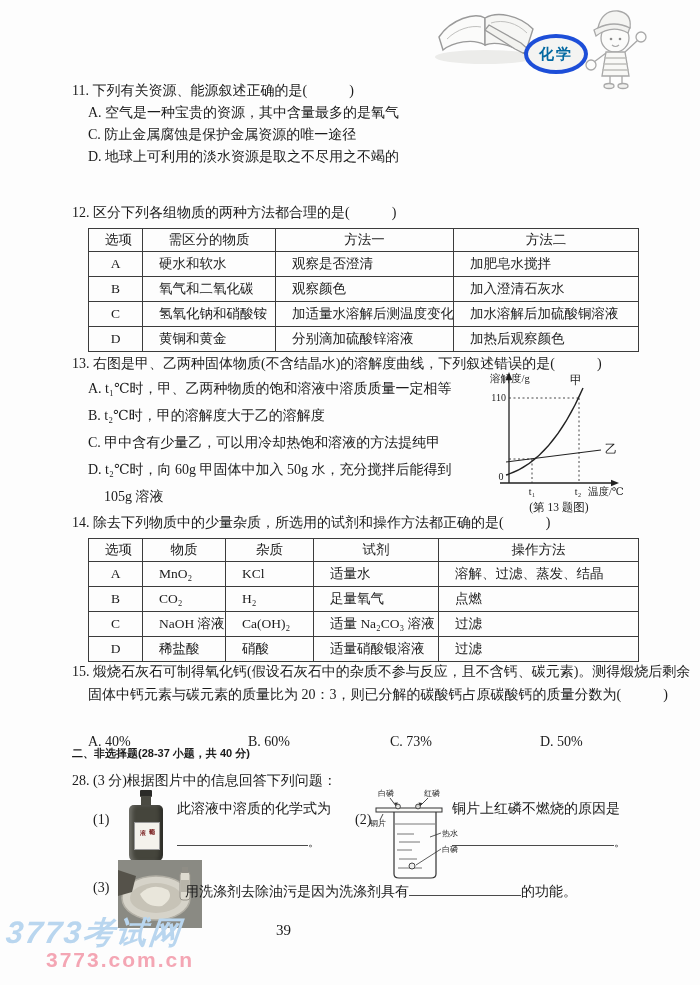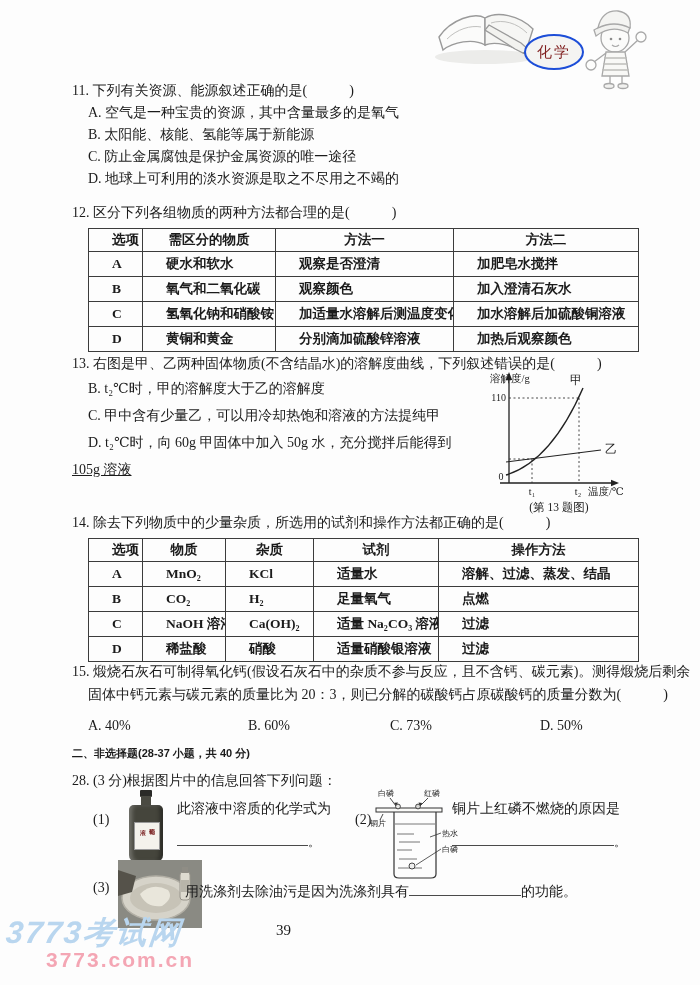"化学" #deco-badge { border: 2px solid #1d4ed8 -> 4px solid #1d4ed8; color: #7f1d1d -> #0369a1; font-weight: normal -> bold }
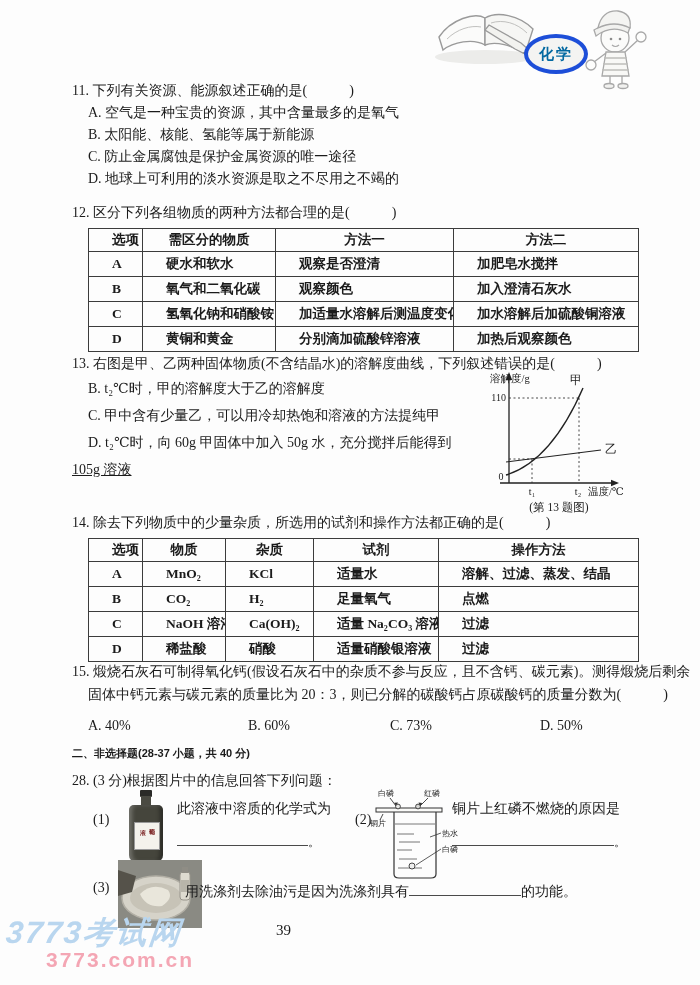"B. 太阳能、核能、氢能等属于新能源" div.opt { html: <div>B. 太阳能、核能、氢能等属于新能源</div> -> none }
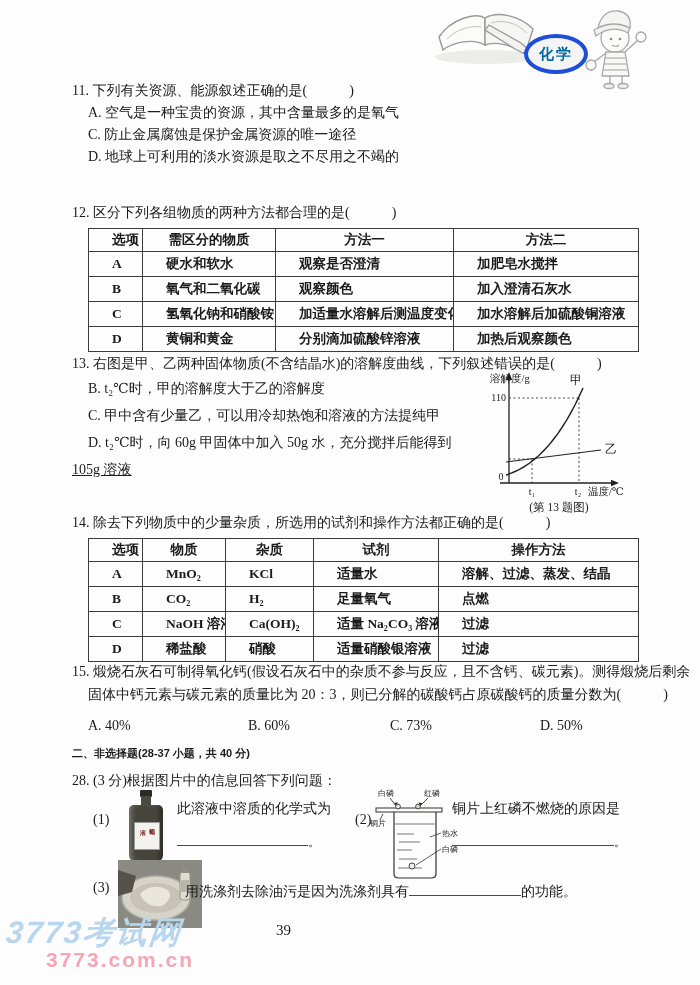"选项" th,td { font-weight: bold -> normal; padding: 0 23px -> 0 16px }
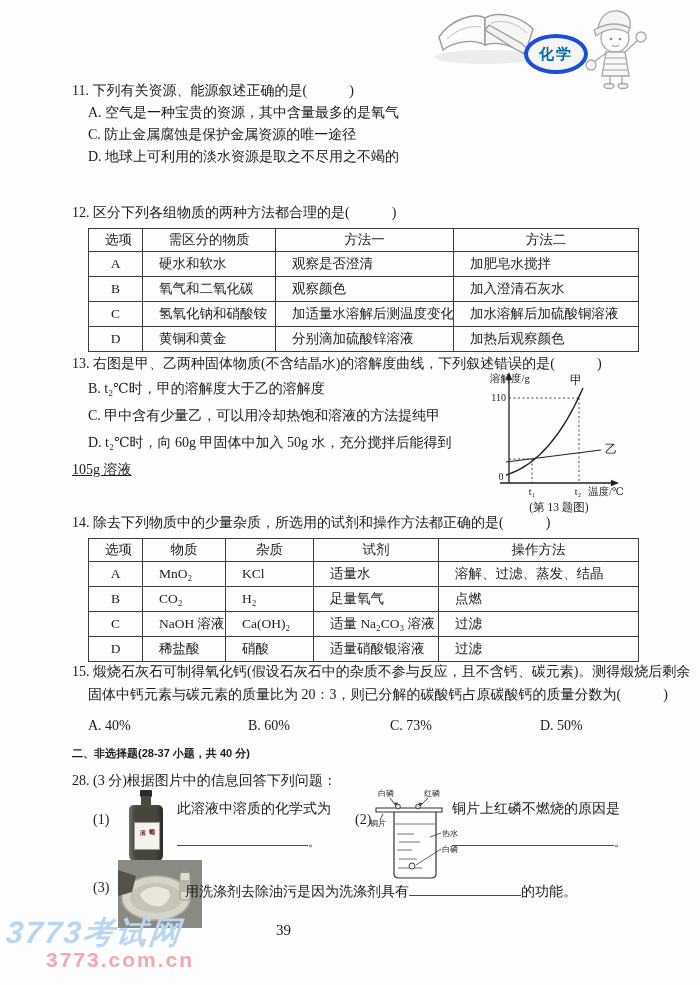"A. t₁℃时，甲、乙两种物质的饱和溶液中溶质质量一定相等" div.opt { html: none -> <div>A. t₁℃时，甲、乙两种物质的饱和溶液中溶质质量一定相等</div> }
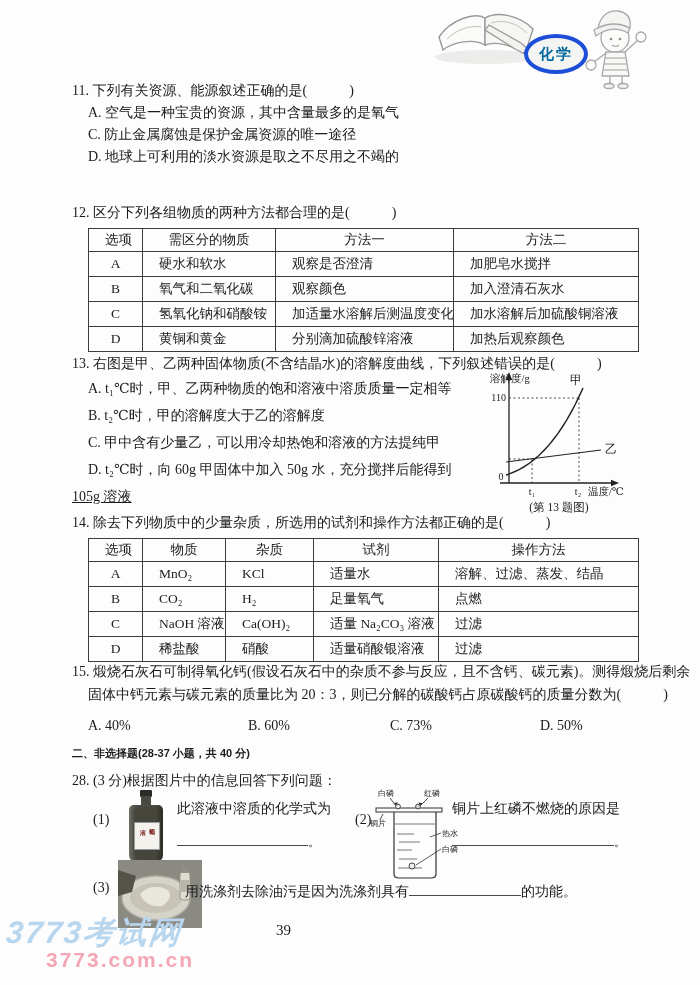"105g 溶液" .opt-cont { margin-left: none -> 32px; text-decoration: underline -> none }
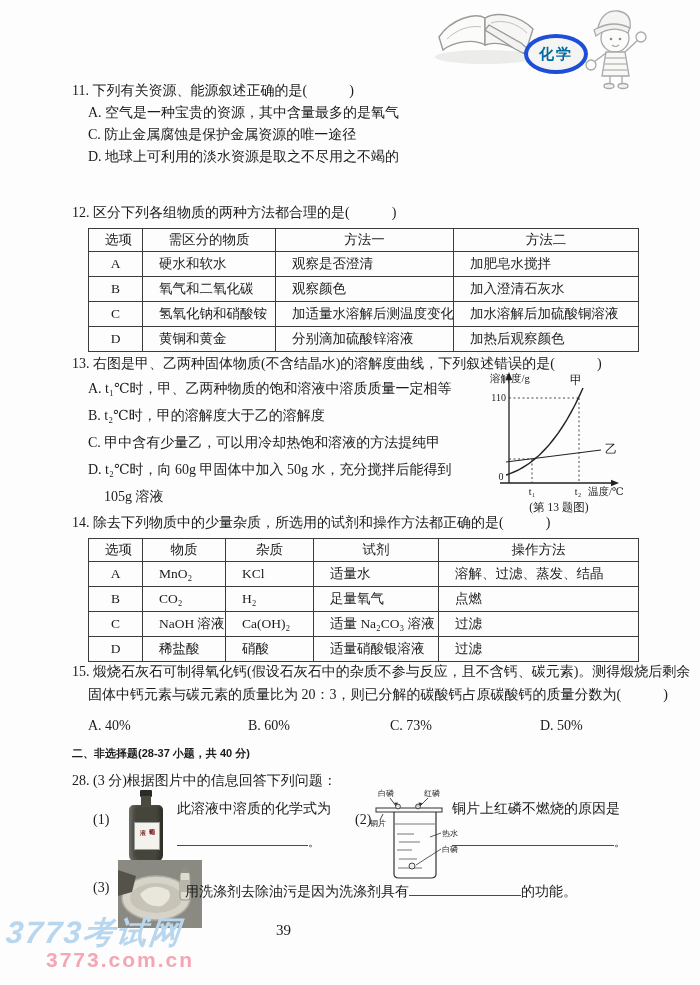"A. 40%" div { margin-top: 8px -> 24px }
